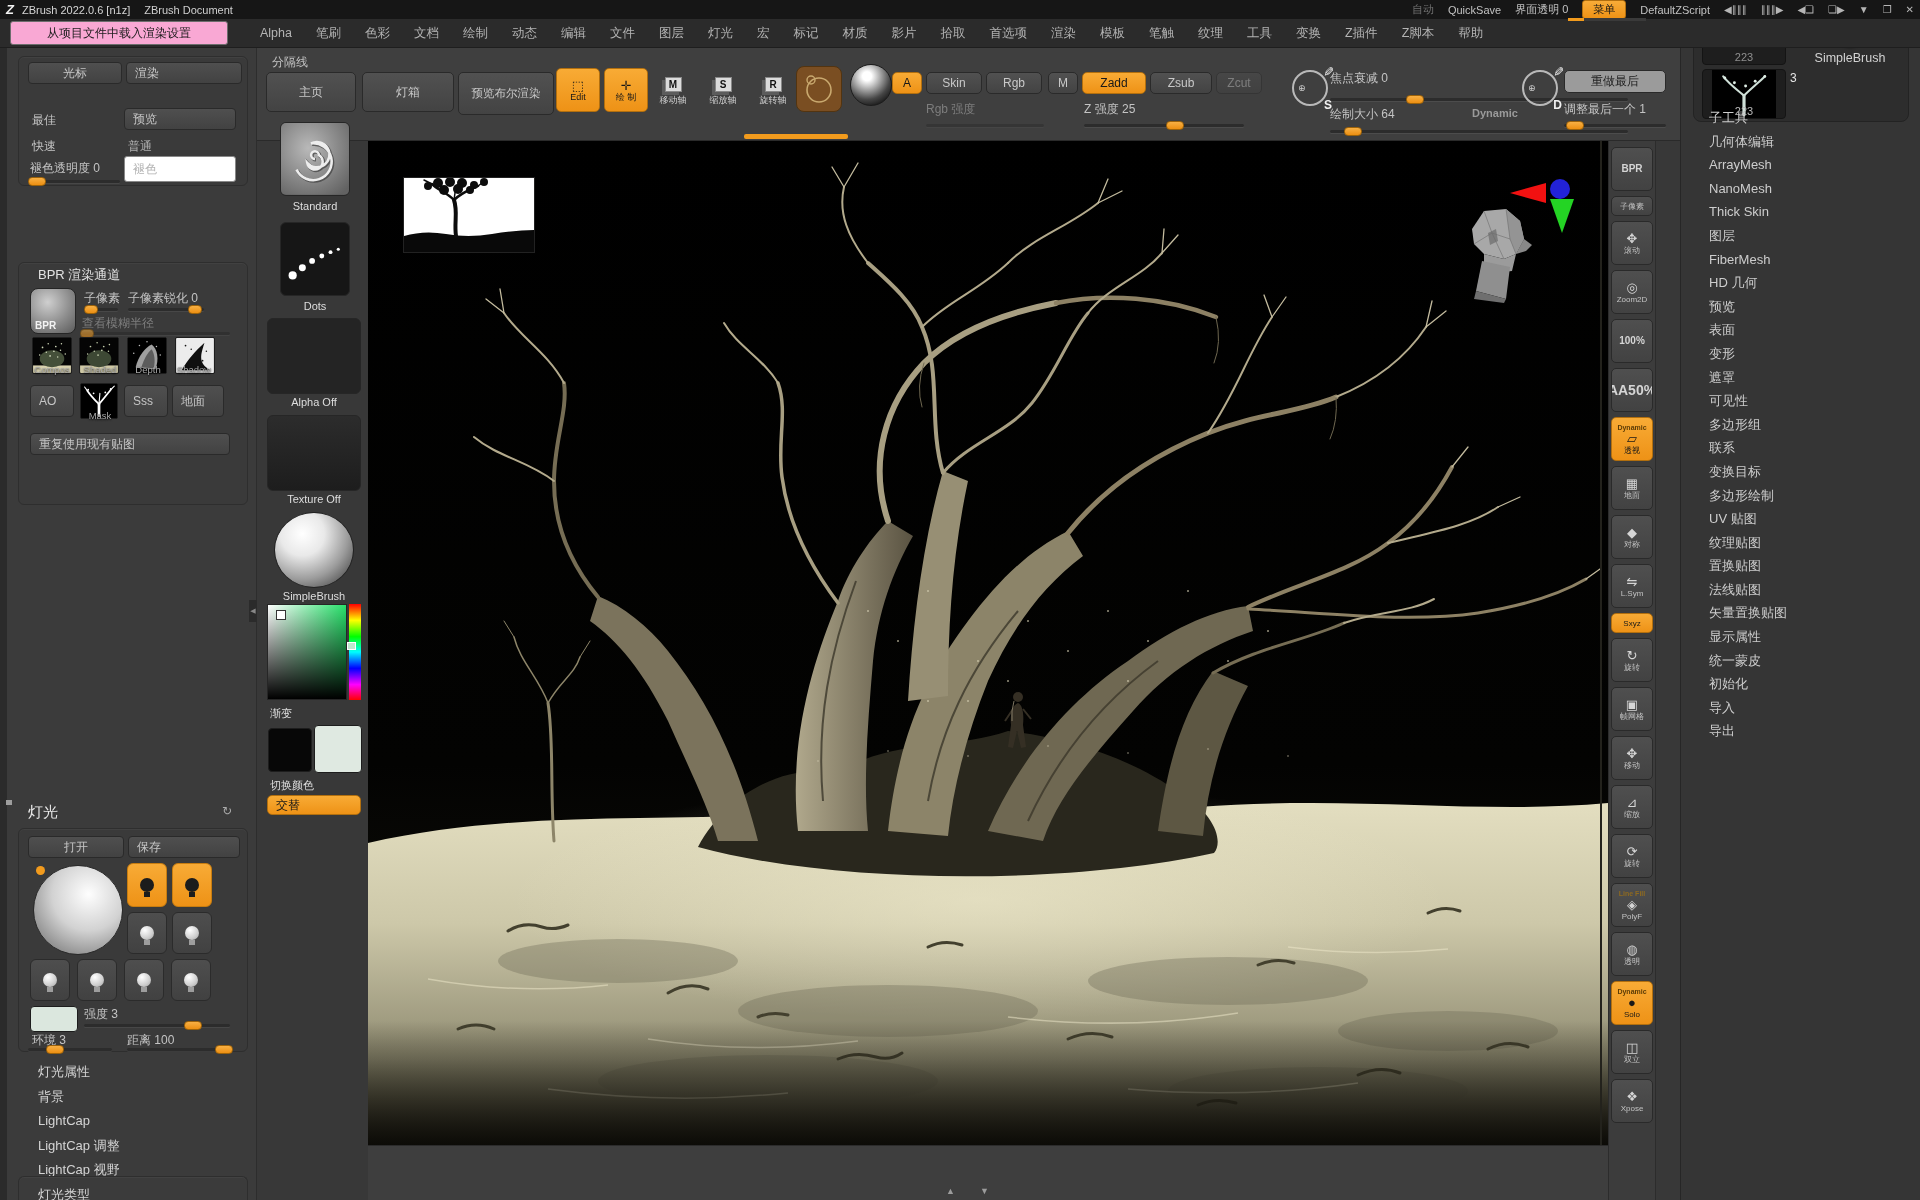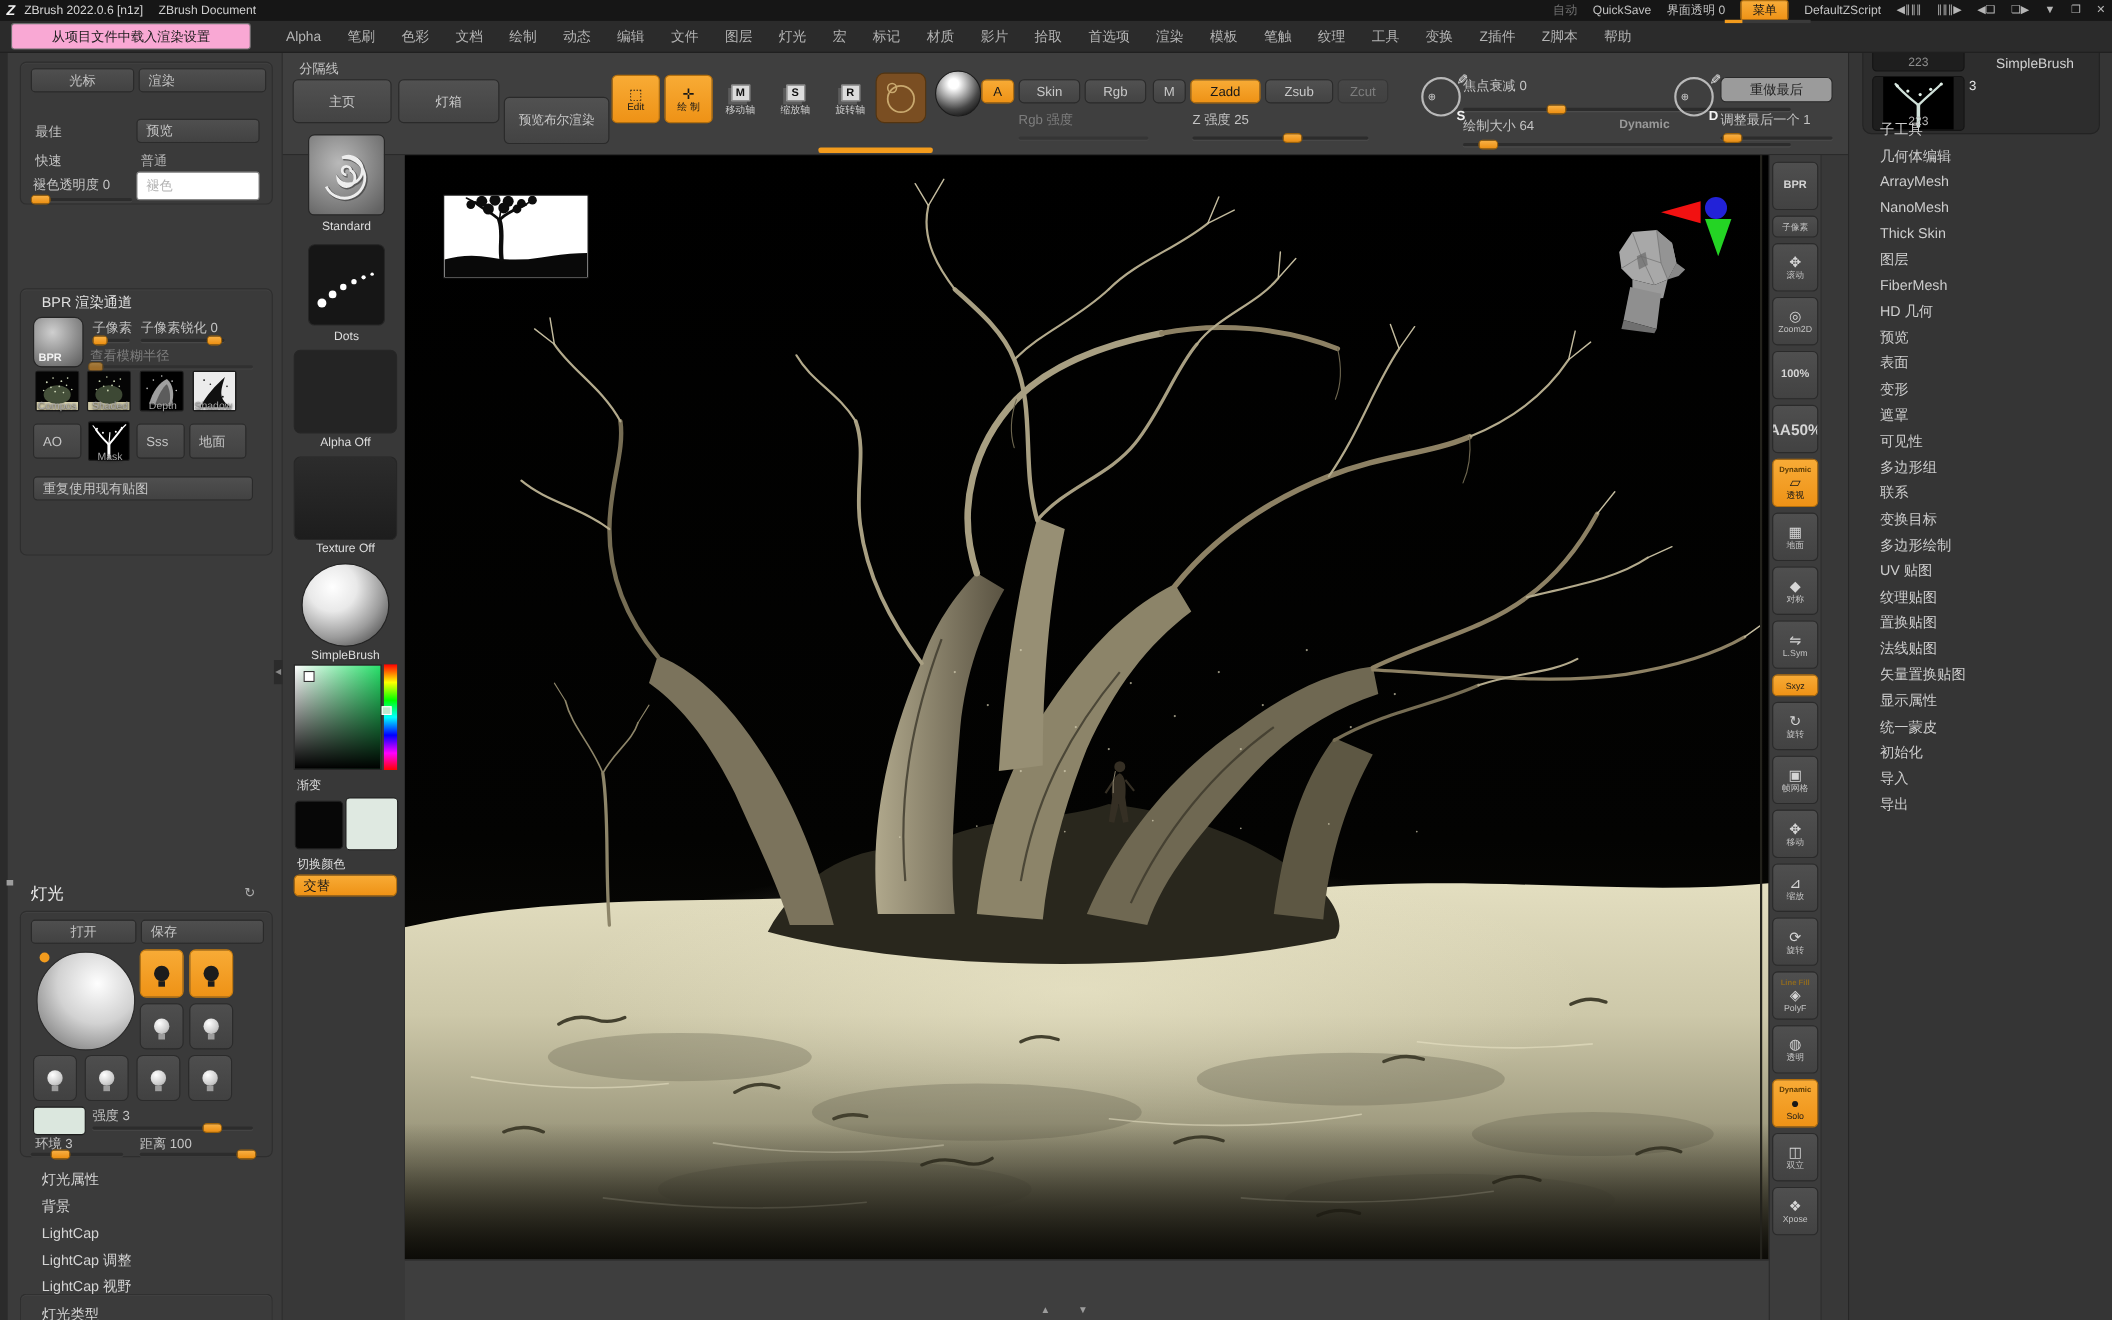"预览布尔渲染" div.tbtn { top: 40px -> 24px }
